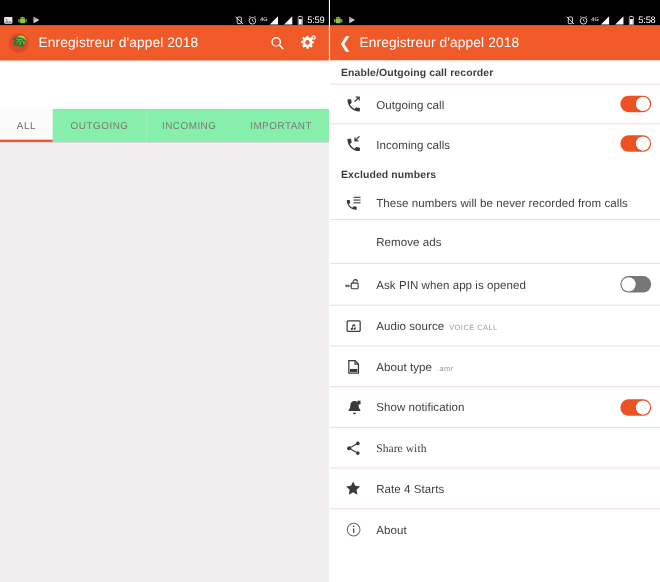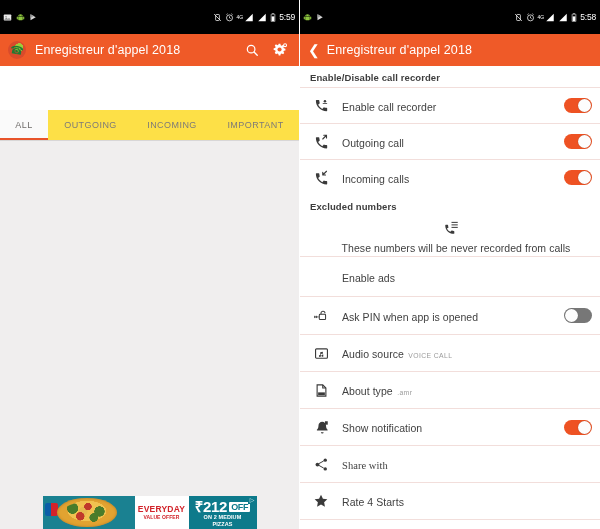"5:59" .statusbar { align-items: center -> flex-end; height: 34px -> 23px }
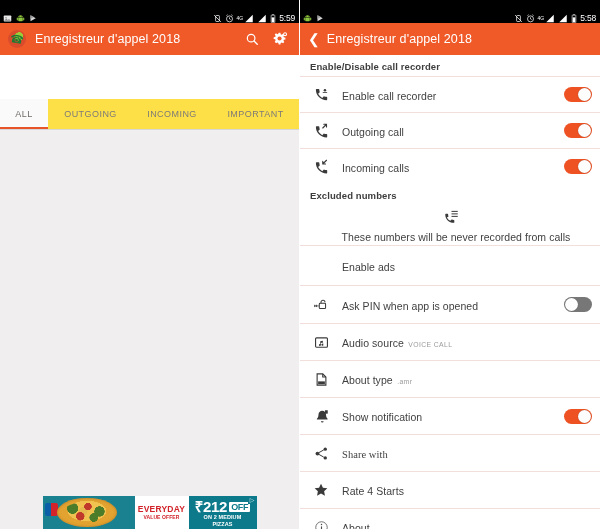"Enable/Disable call recorder" div.section-head { text: Enable/Disable -> Enable/Outgoing }
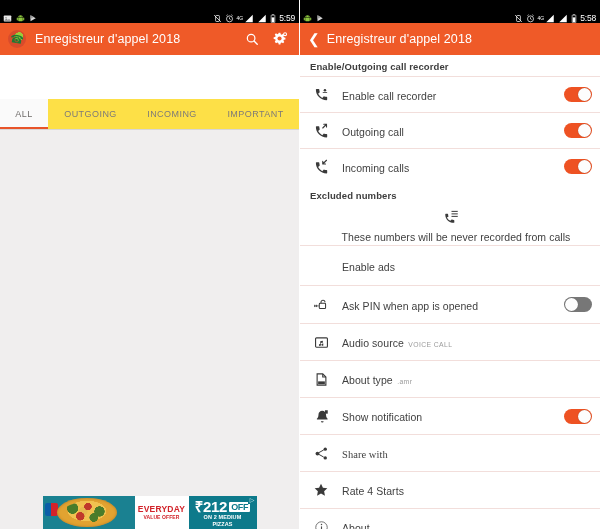"Enable call recorder" div.row { html: <div> <span> <svg> <path></path> <circle></circle> <rect></rect> </svg> </span> <span> <span>Enable call recorder</span> </span> <span> <span></span> </span> </div> -> none }
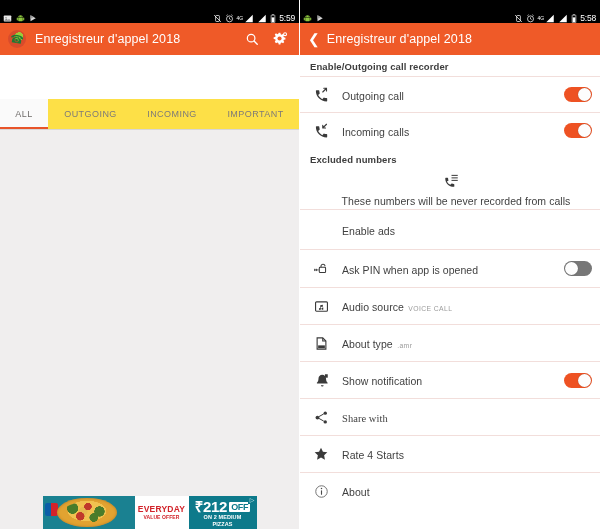"OUTGOING" .tab { background: #fde047 -> #86efac }
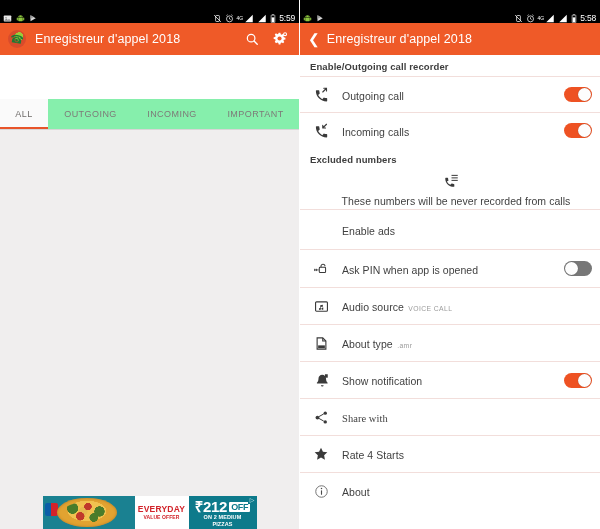"These numbers will be never" .row.no-top { flex-direction: column -> none }
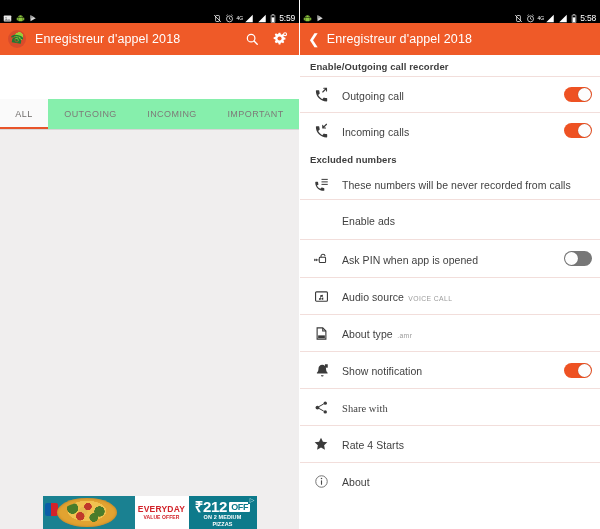"Enable ads" span.row-title { text: Enable -> Remove }
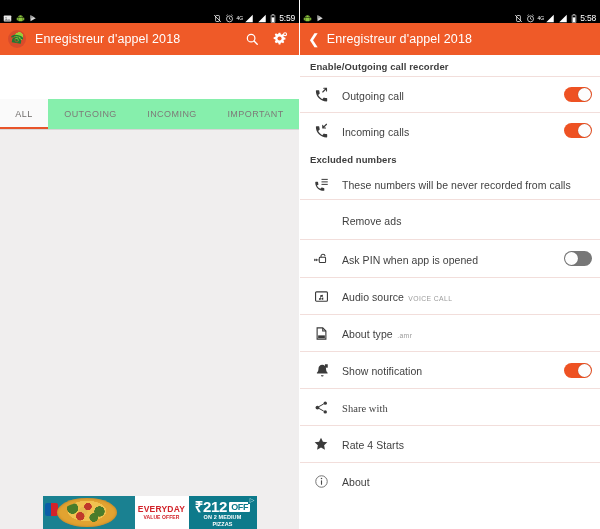"EVERYDAY" div.ad-zone { html: <div> <div> <div> <span></span> <span></span> </div> <div> <span>EVERYDAY</span> <span>VALUE OFFER</span> </div> <div> <span> <span>₹212</span> <span>OFF</span> </span> <span>ON 2 MEDIUM</span> <span>PIZZAS</span> </div> <span>▷</span> </div> </div> -> none }
